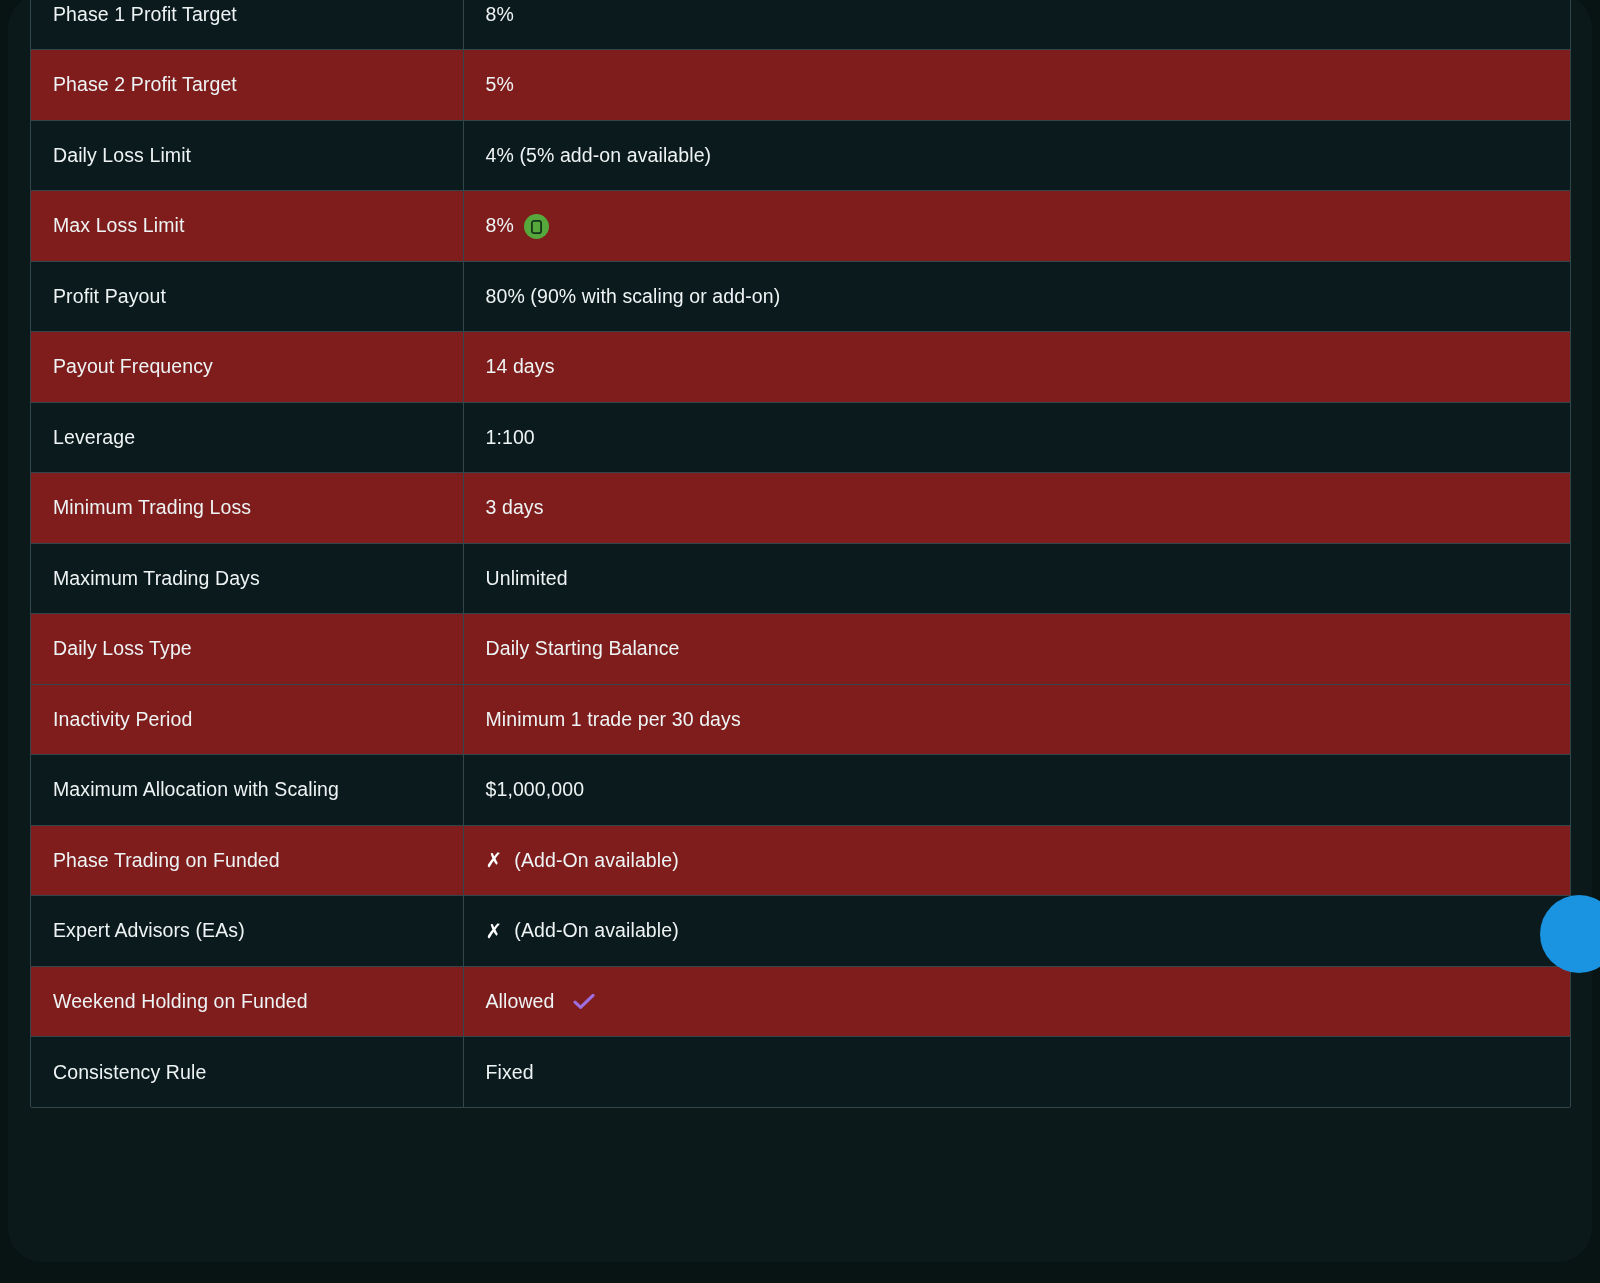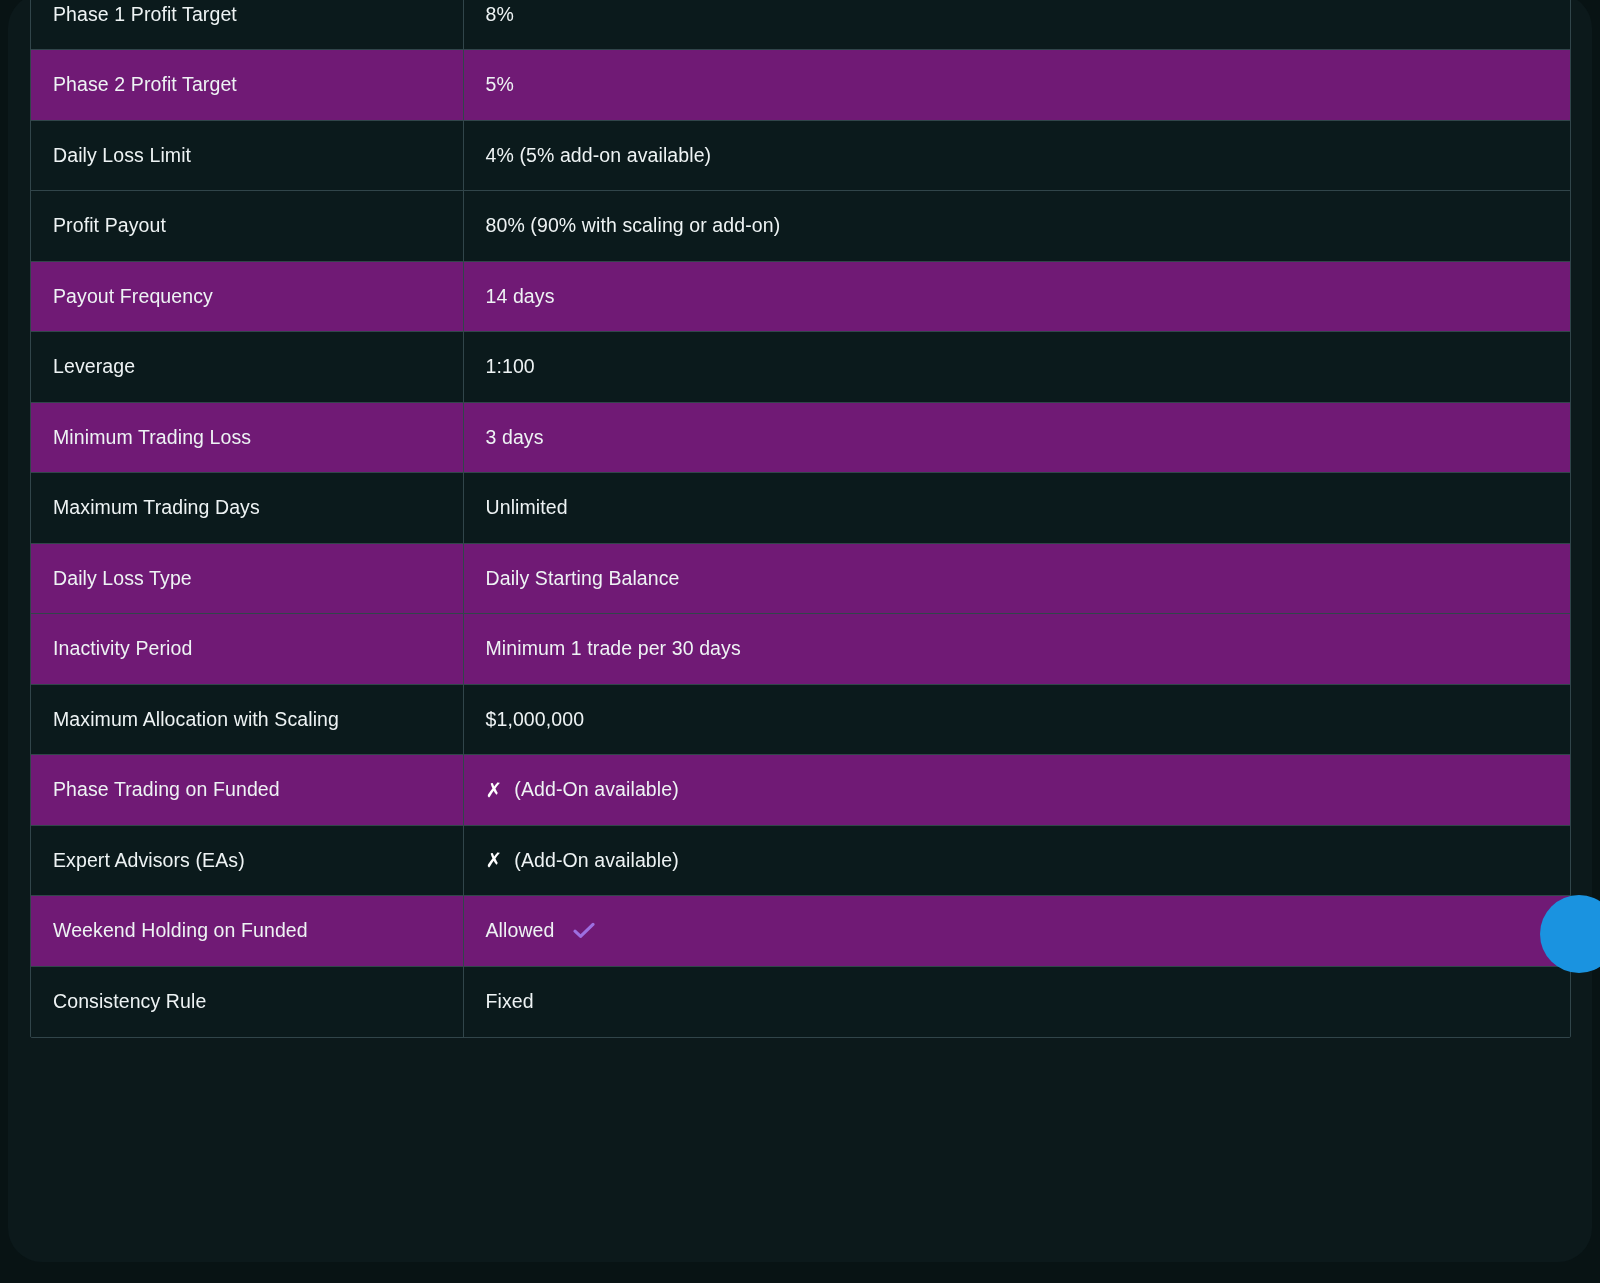"Phase 2 Profit Target" .row-light td { background: #701a75 -> #7f1d1d }
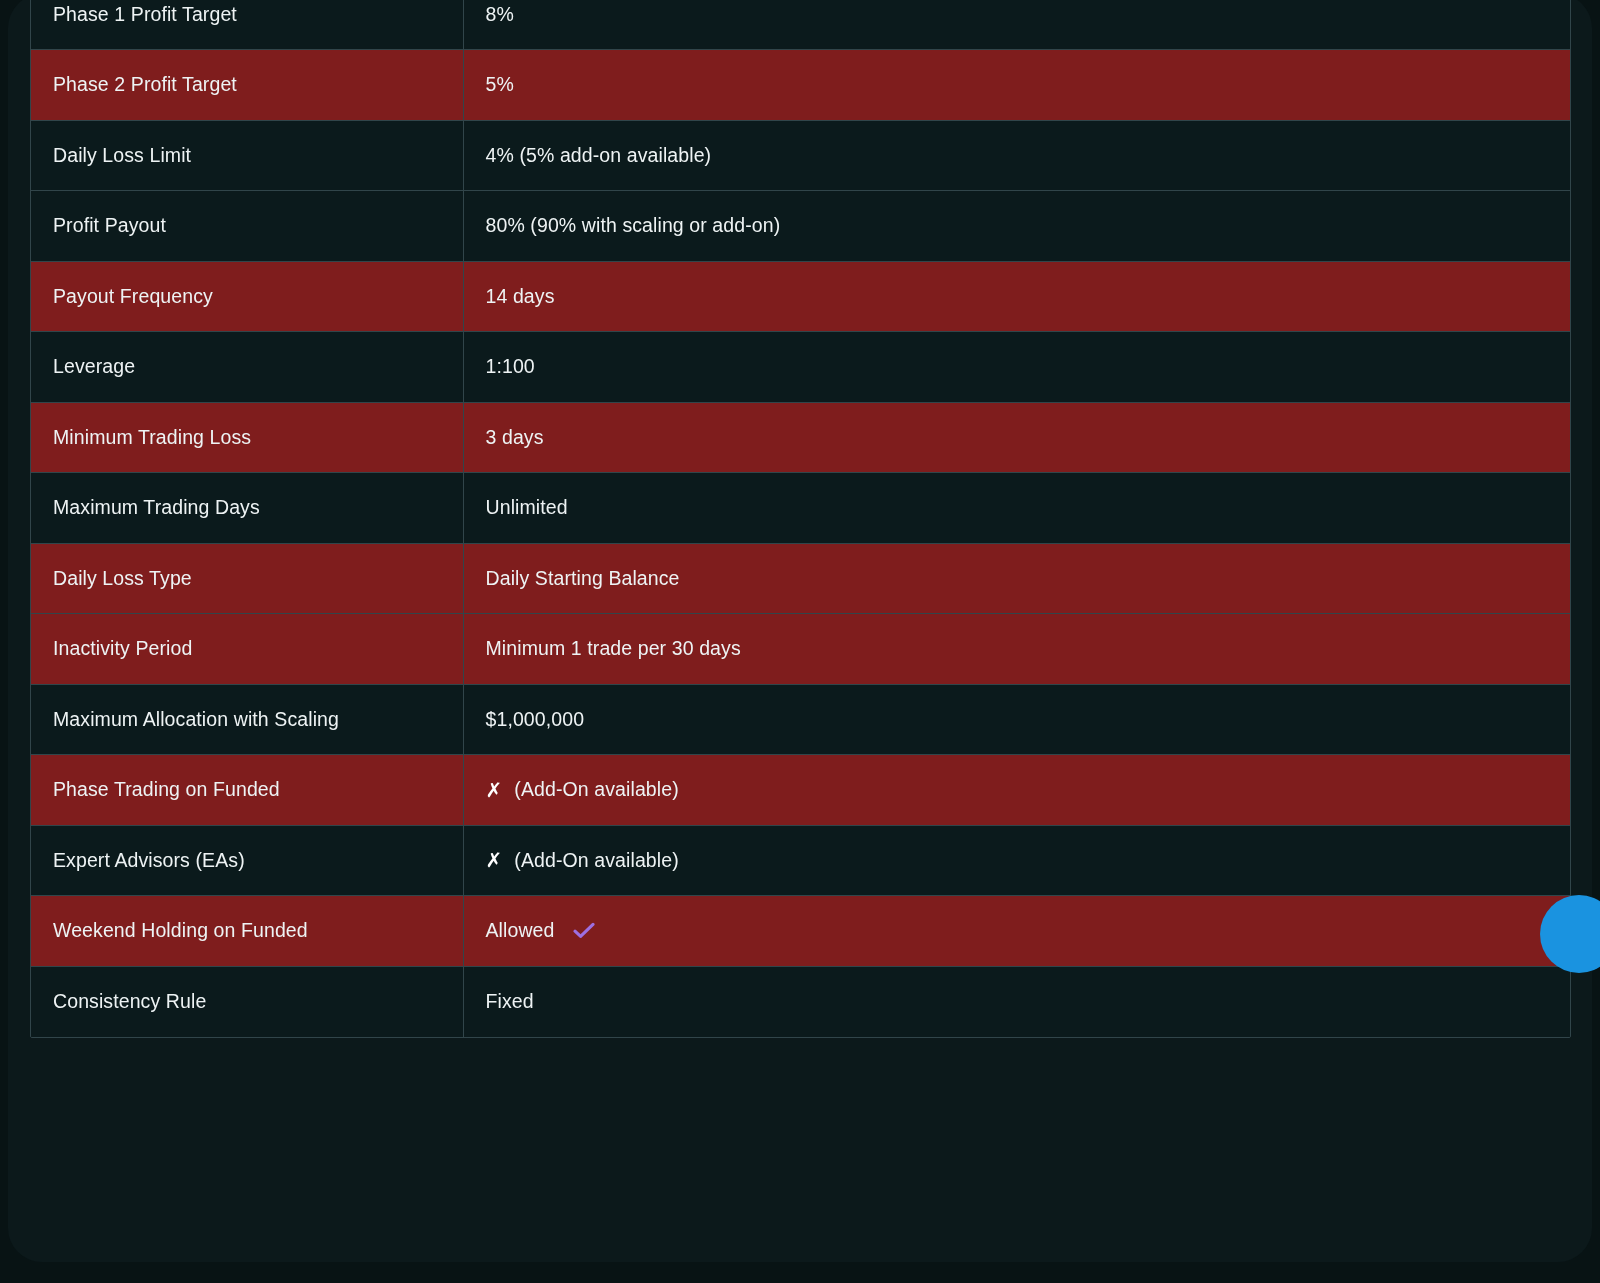"Max Loss Limit" tr.row-light { html: none -> <tr> <td><span>Max Loss Limit</span></td> <td><span> <span>8%</span> <span> <svg> <rect></rect> </svg> </span> </span></td> </tr> }
